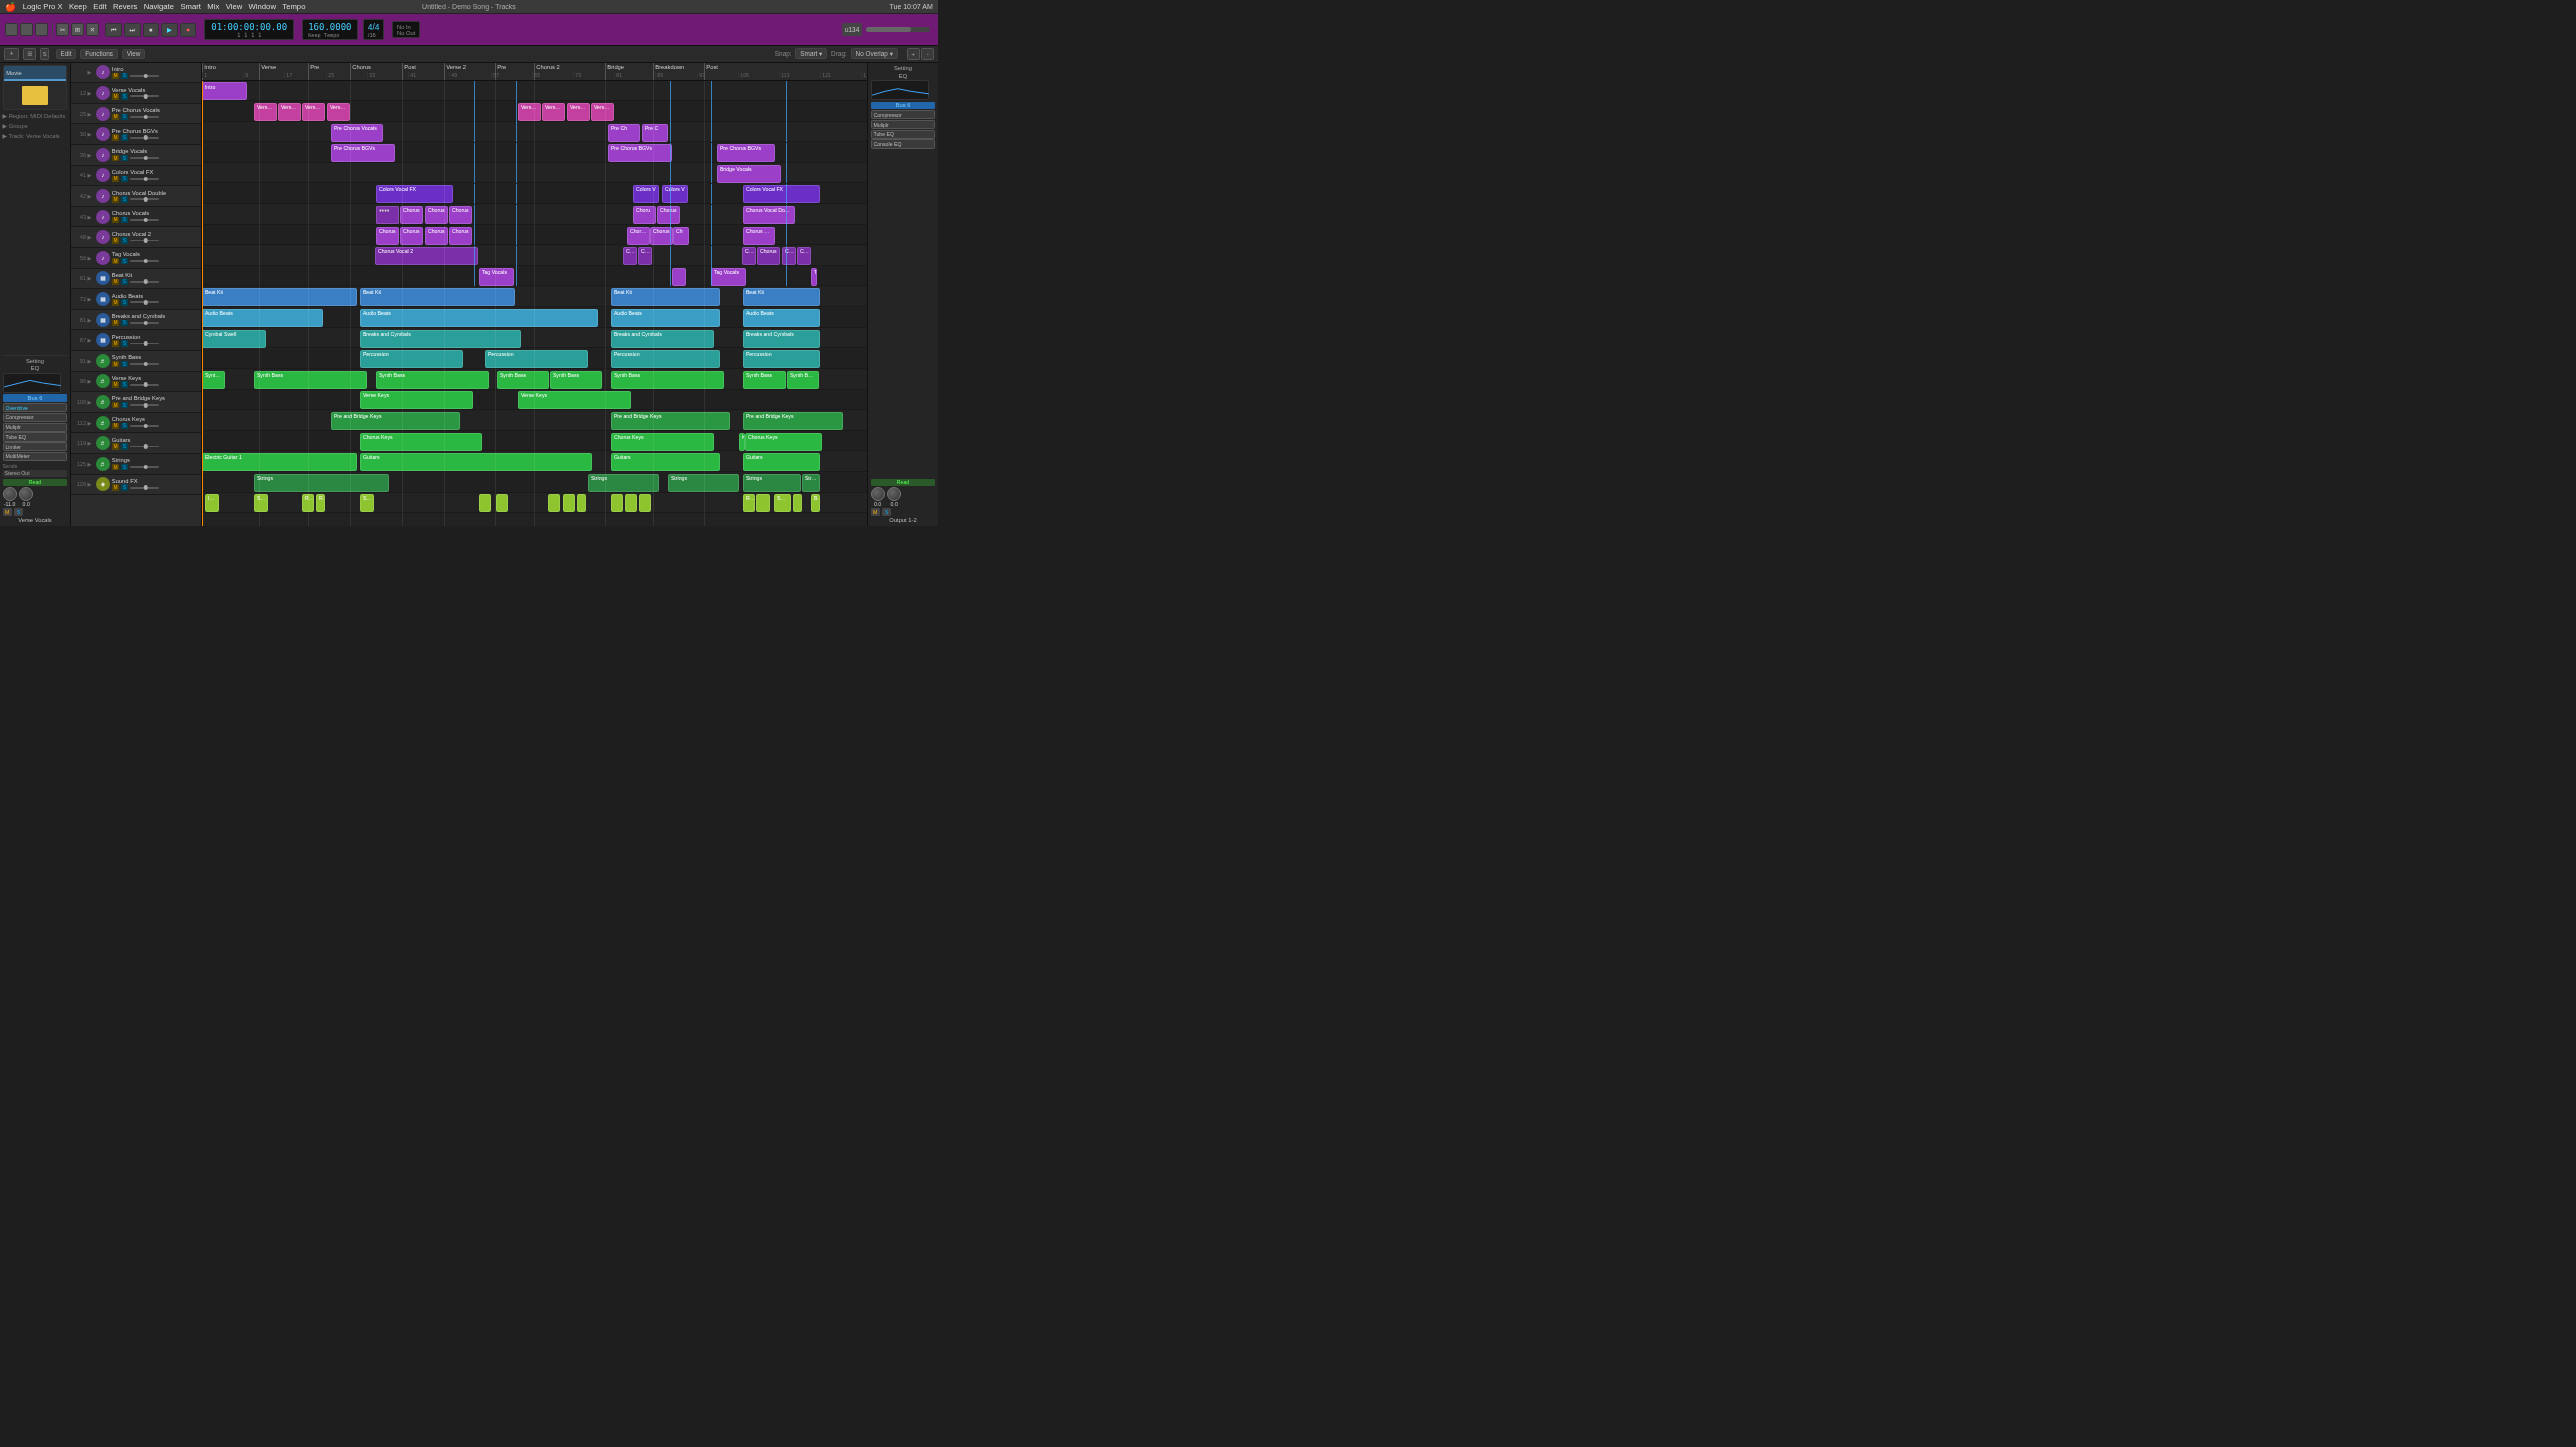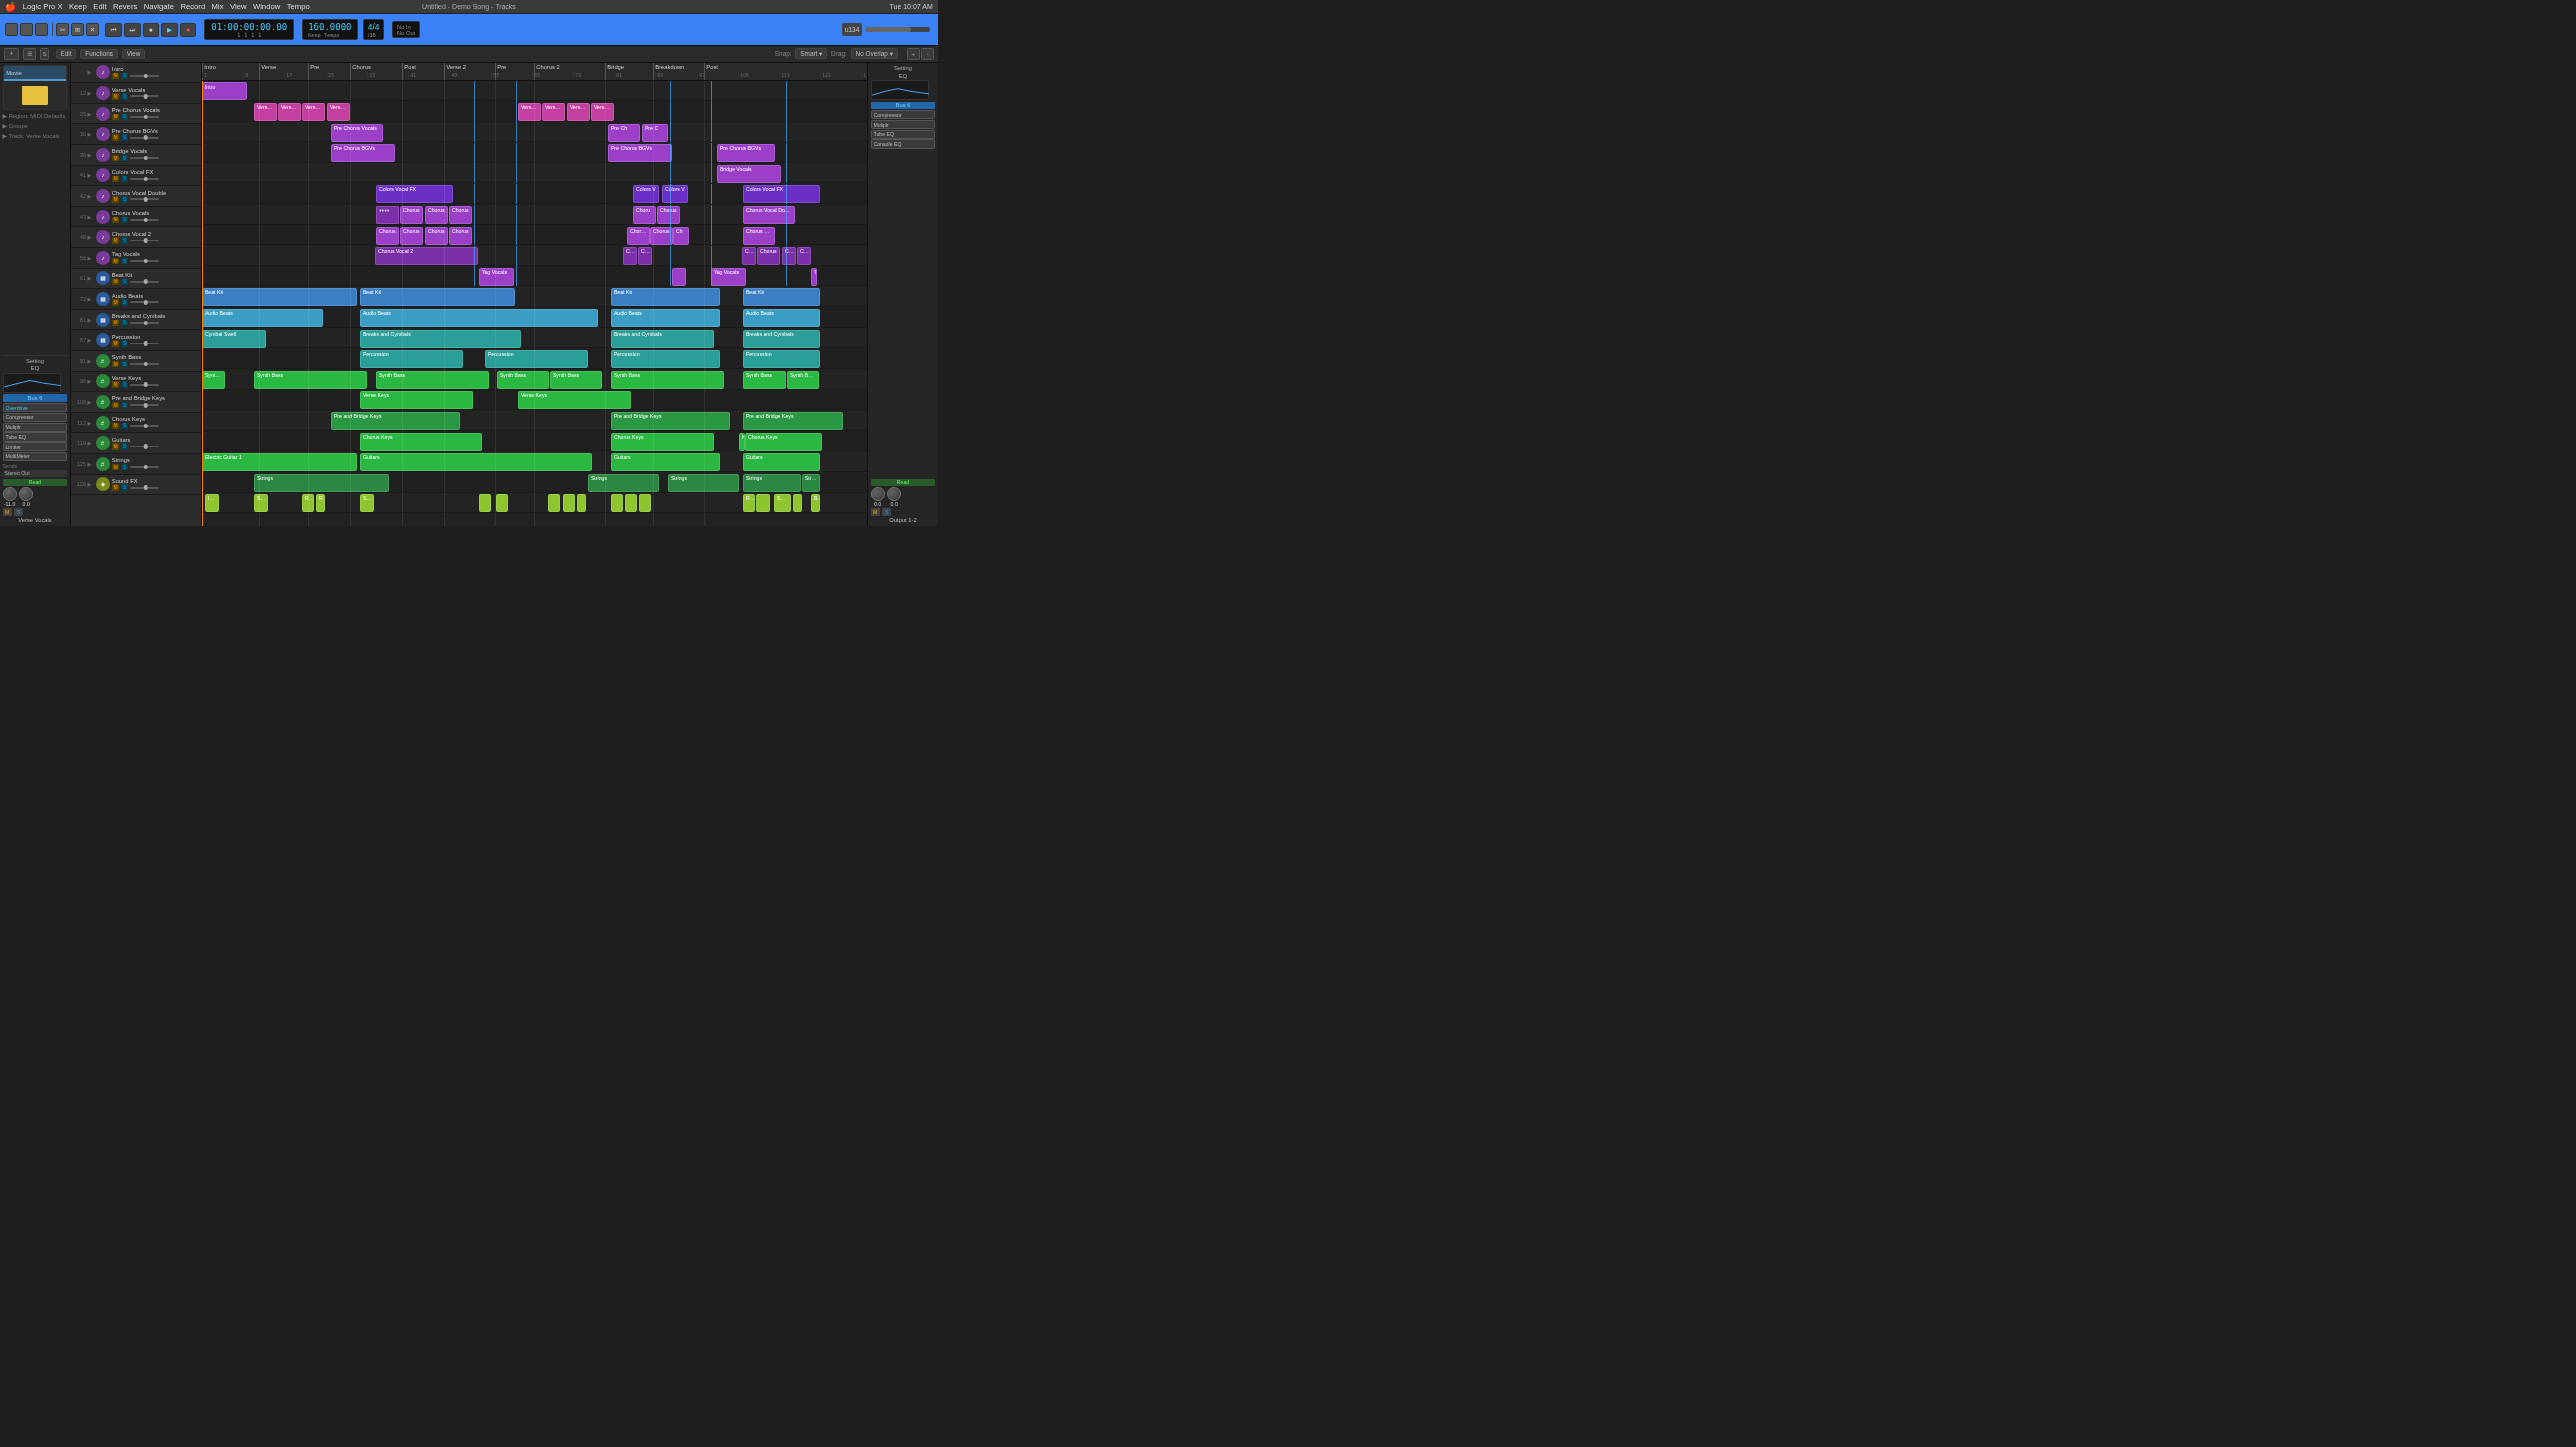"Record" span.menu-item { text: Record -> Smart }
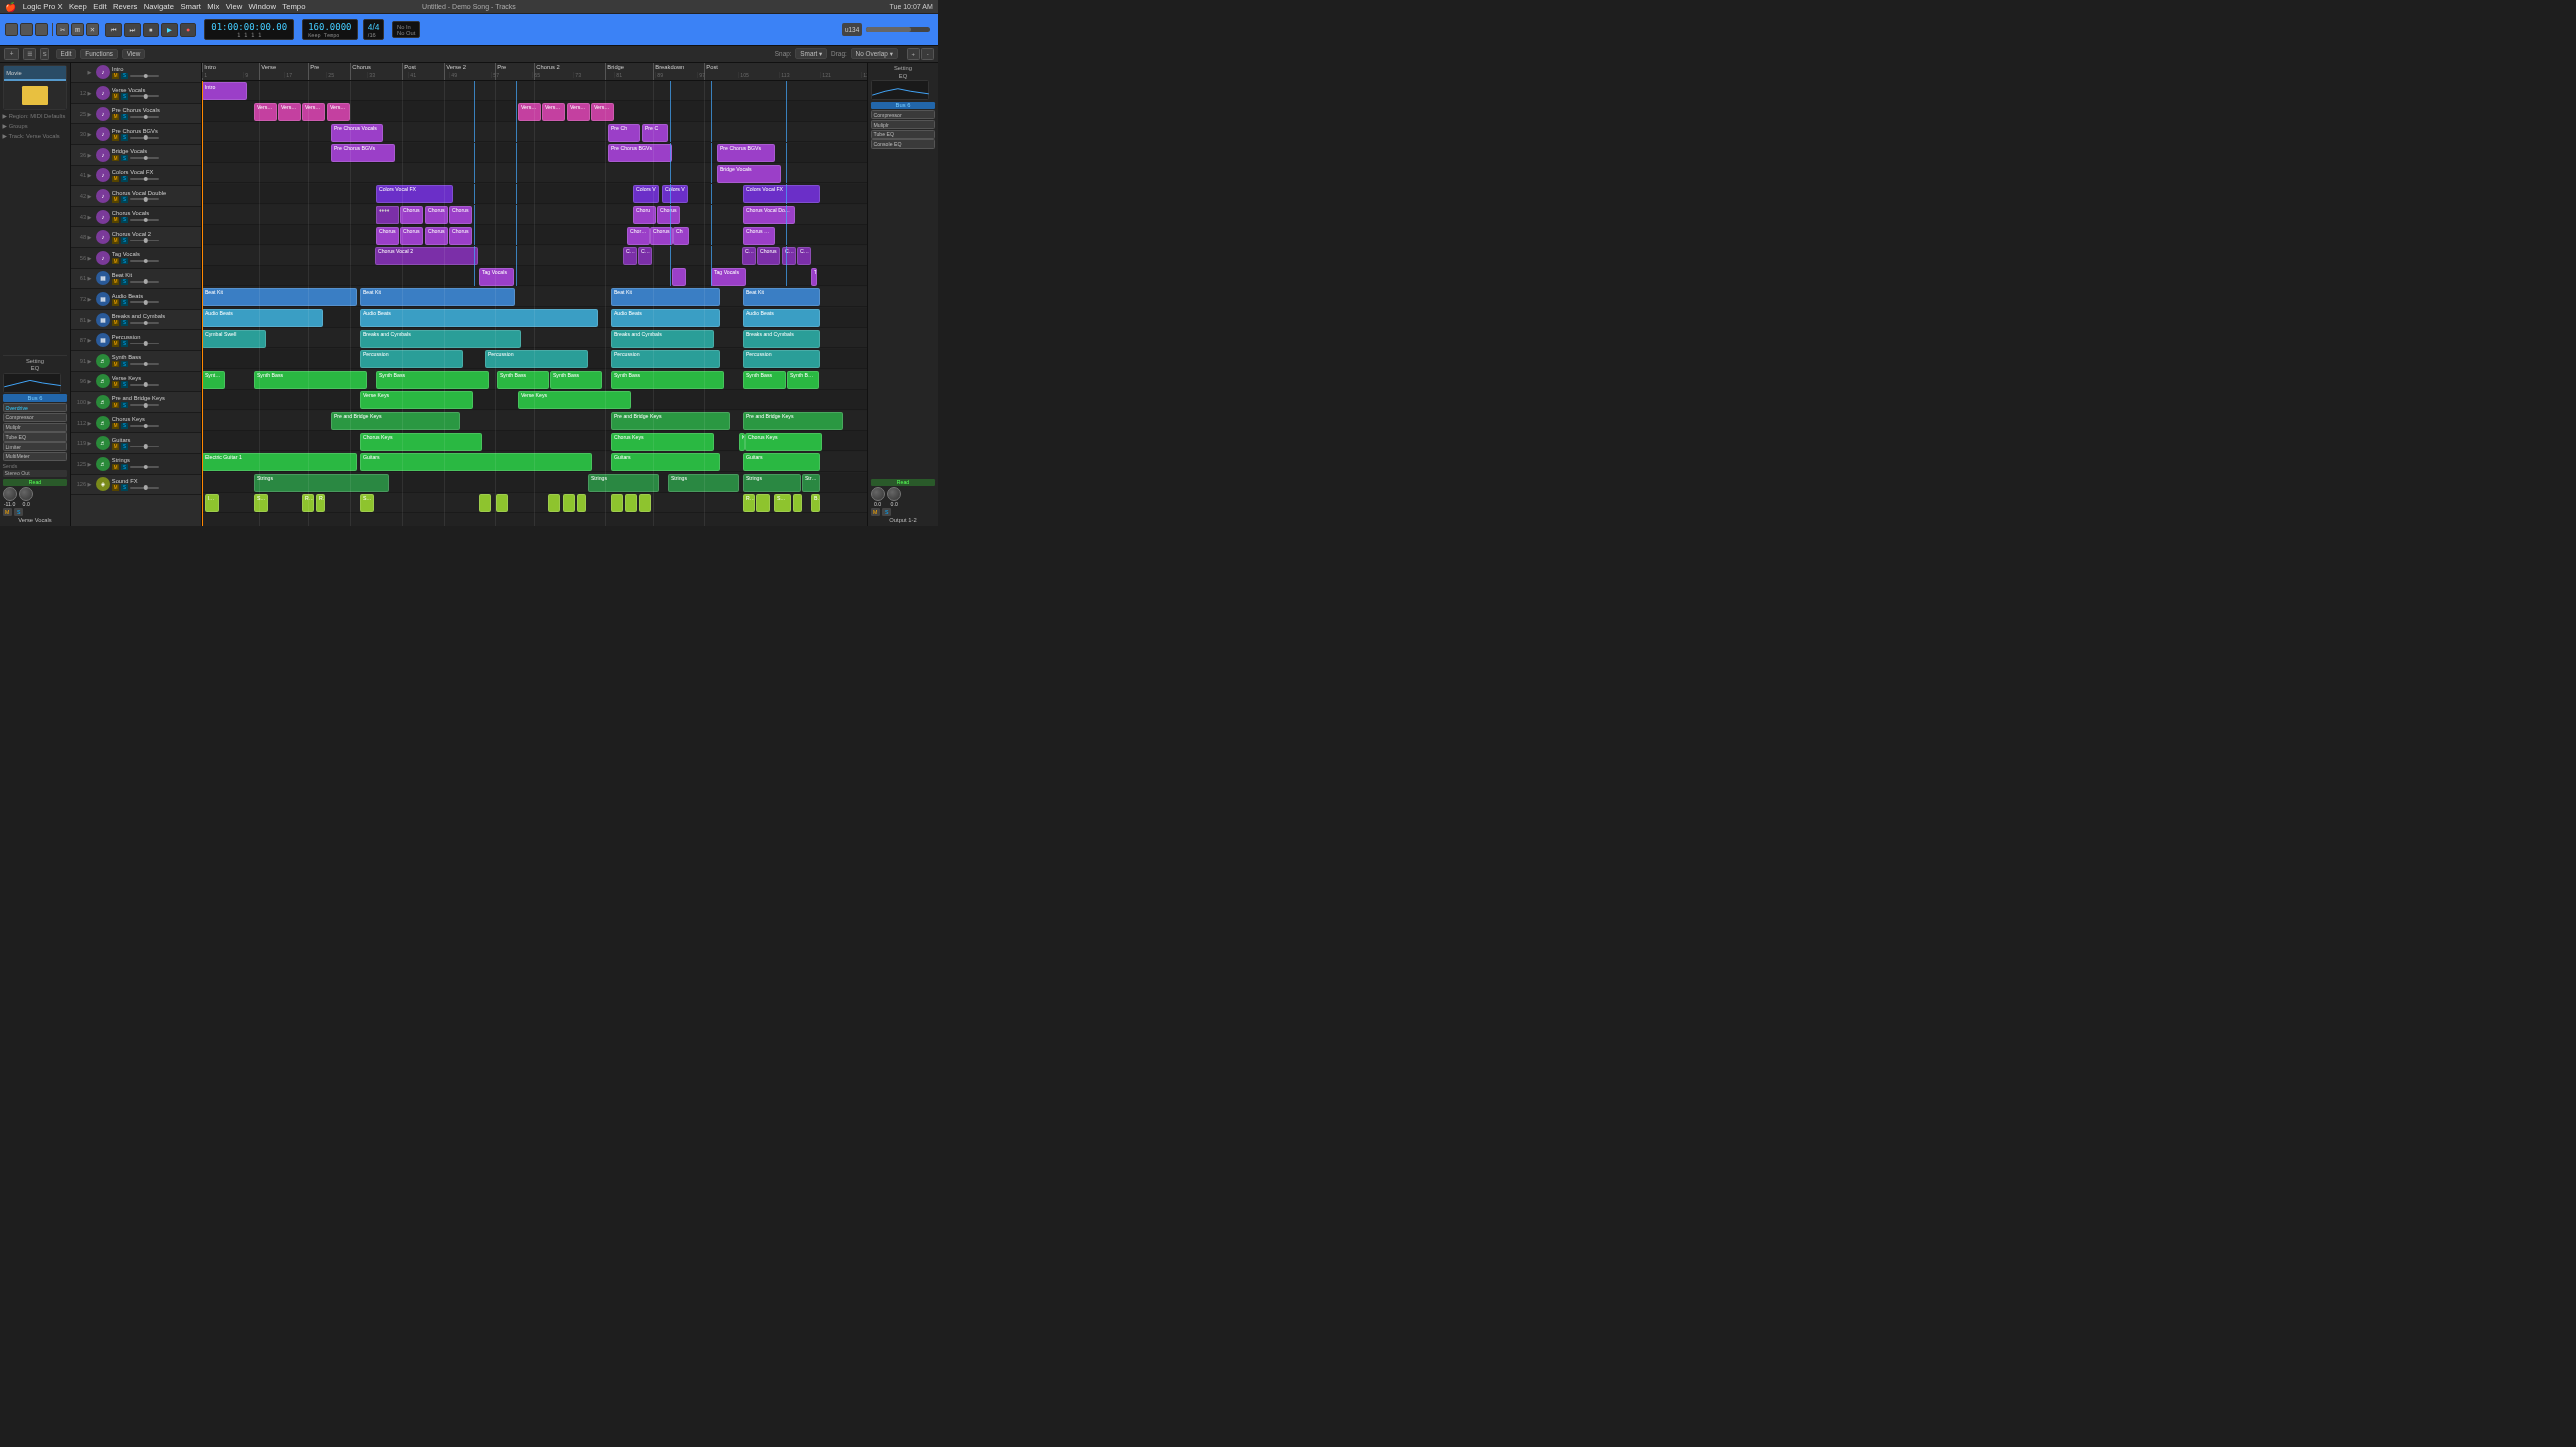"01:00:00:00.00" .toolbar { background: #3b82f6 -> #701a75 }
